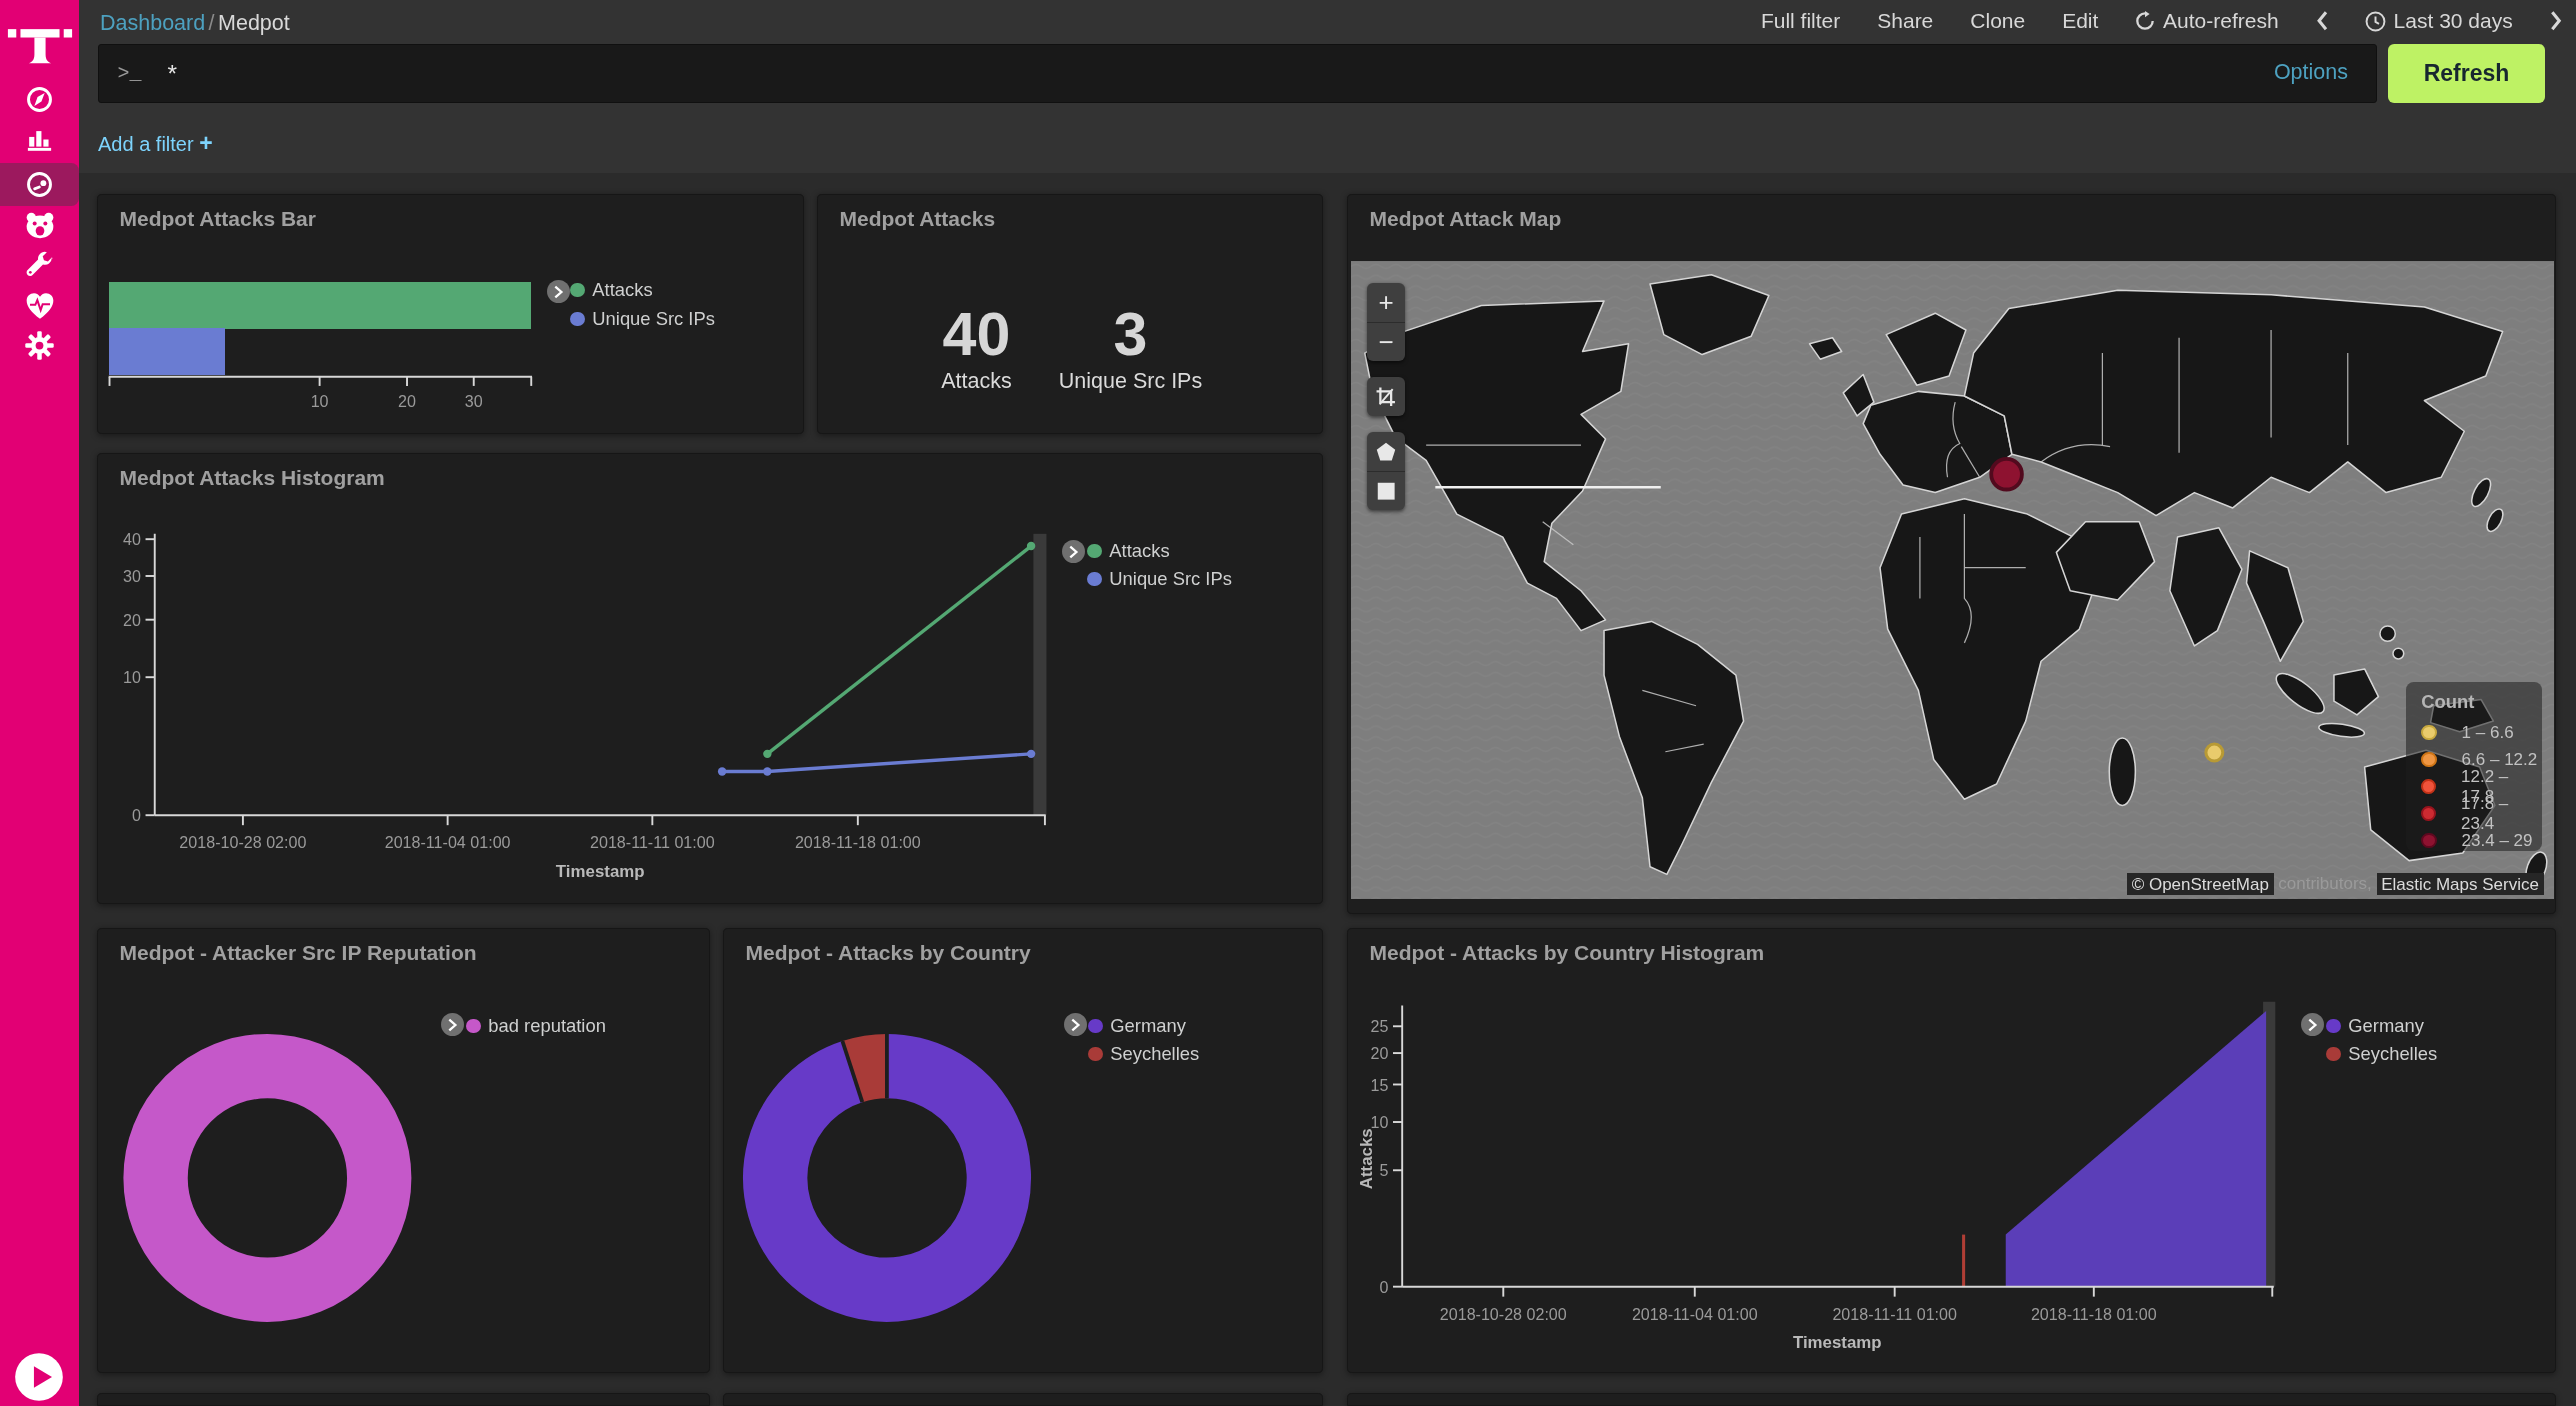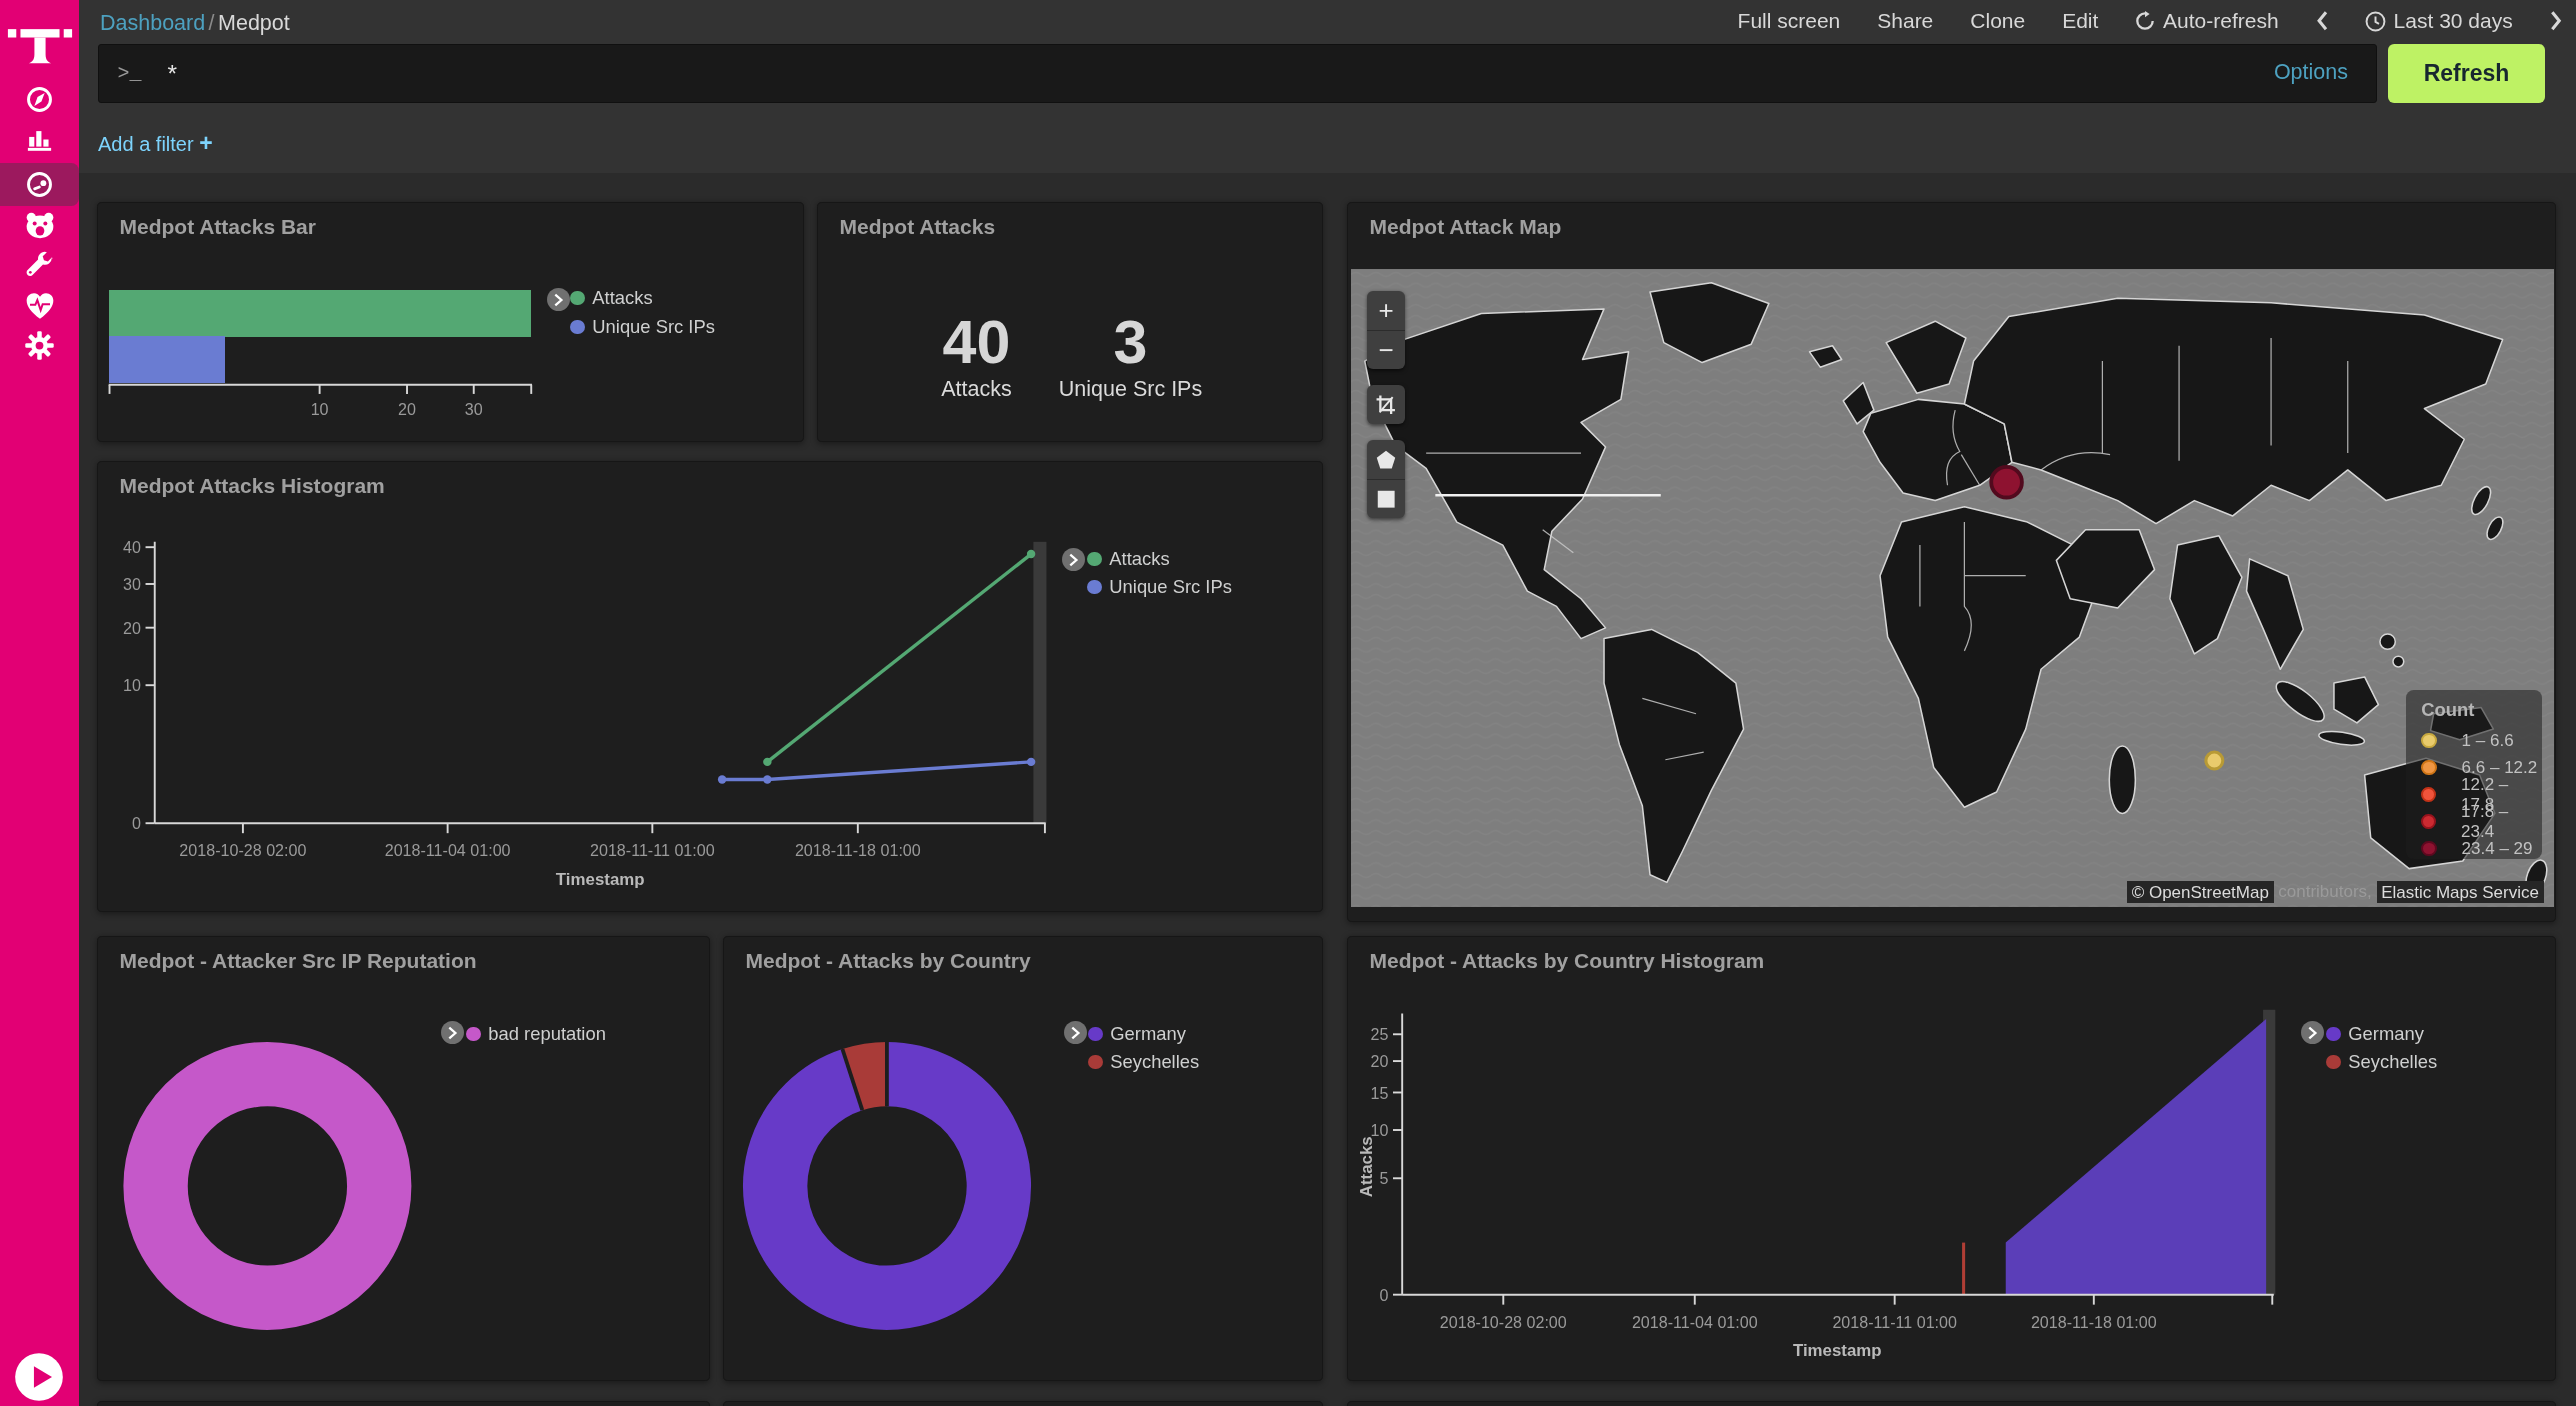"Full screen" span.top-action { text: screen -> filter }
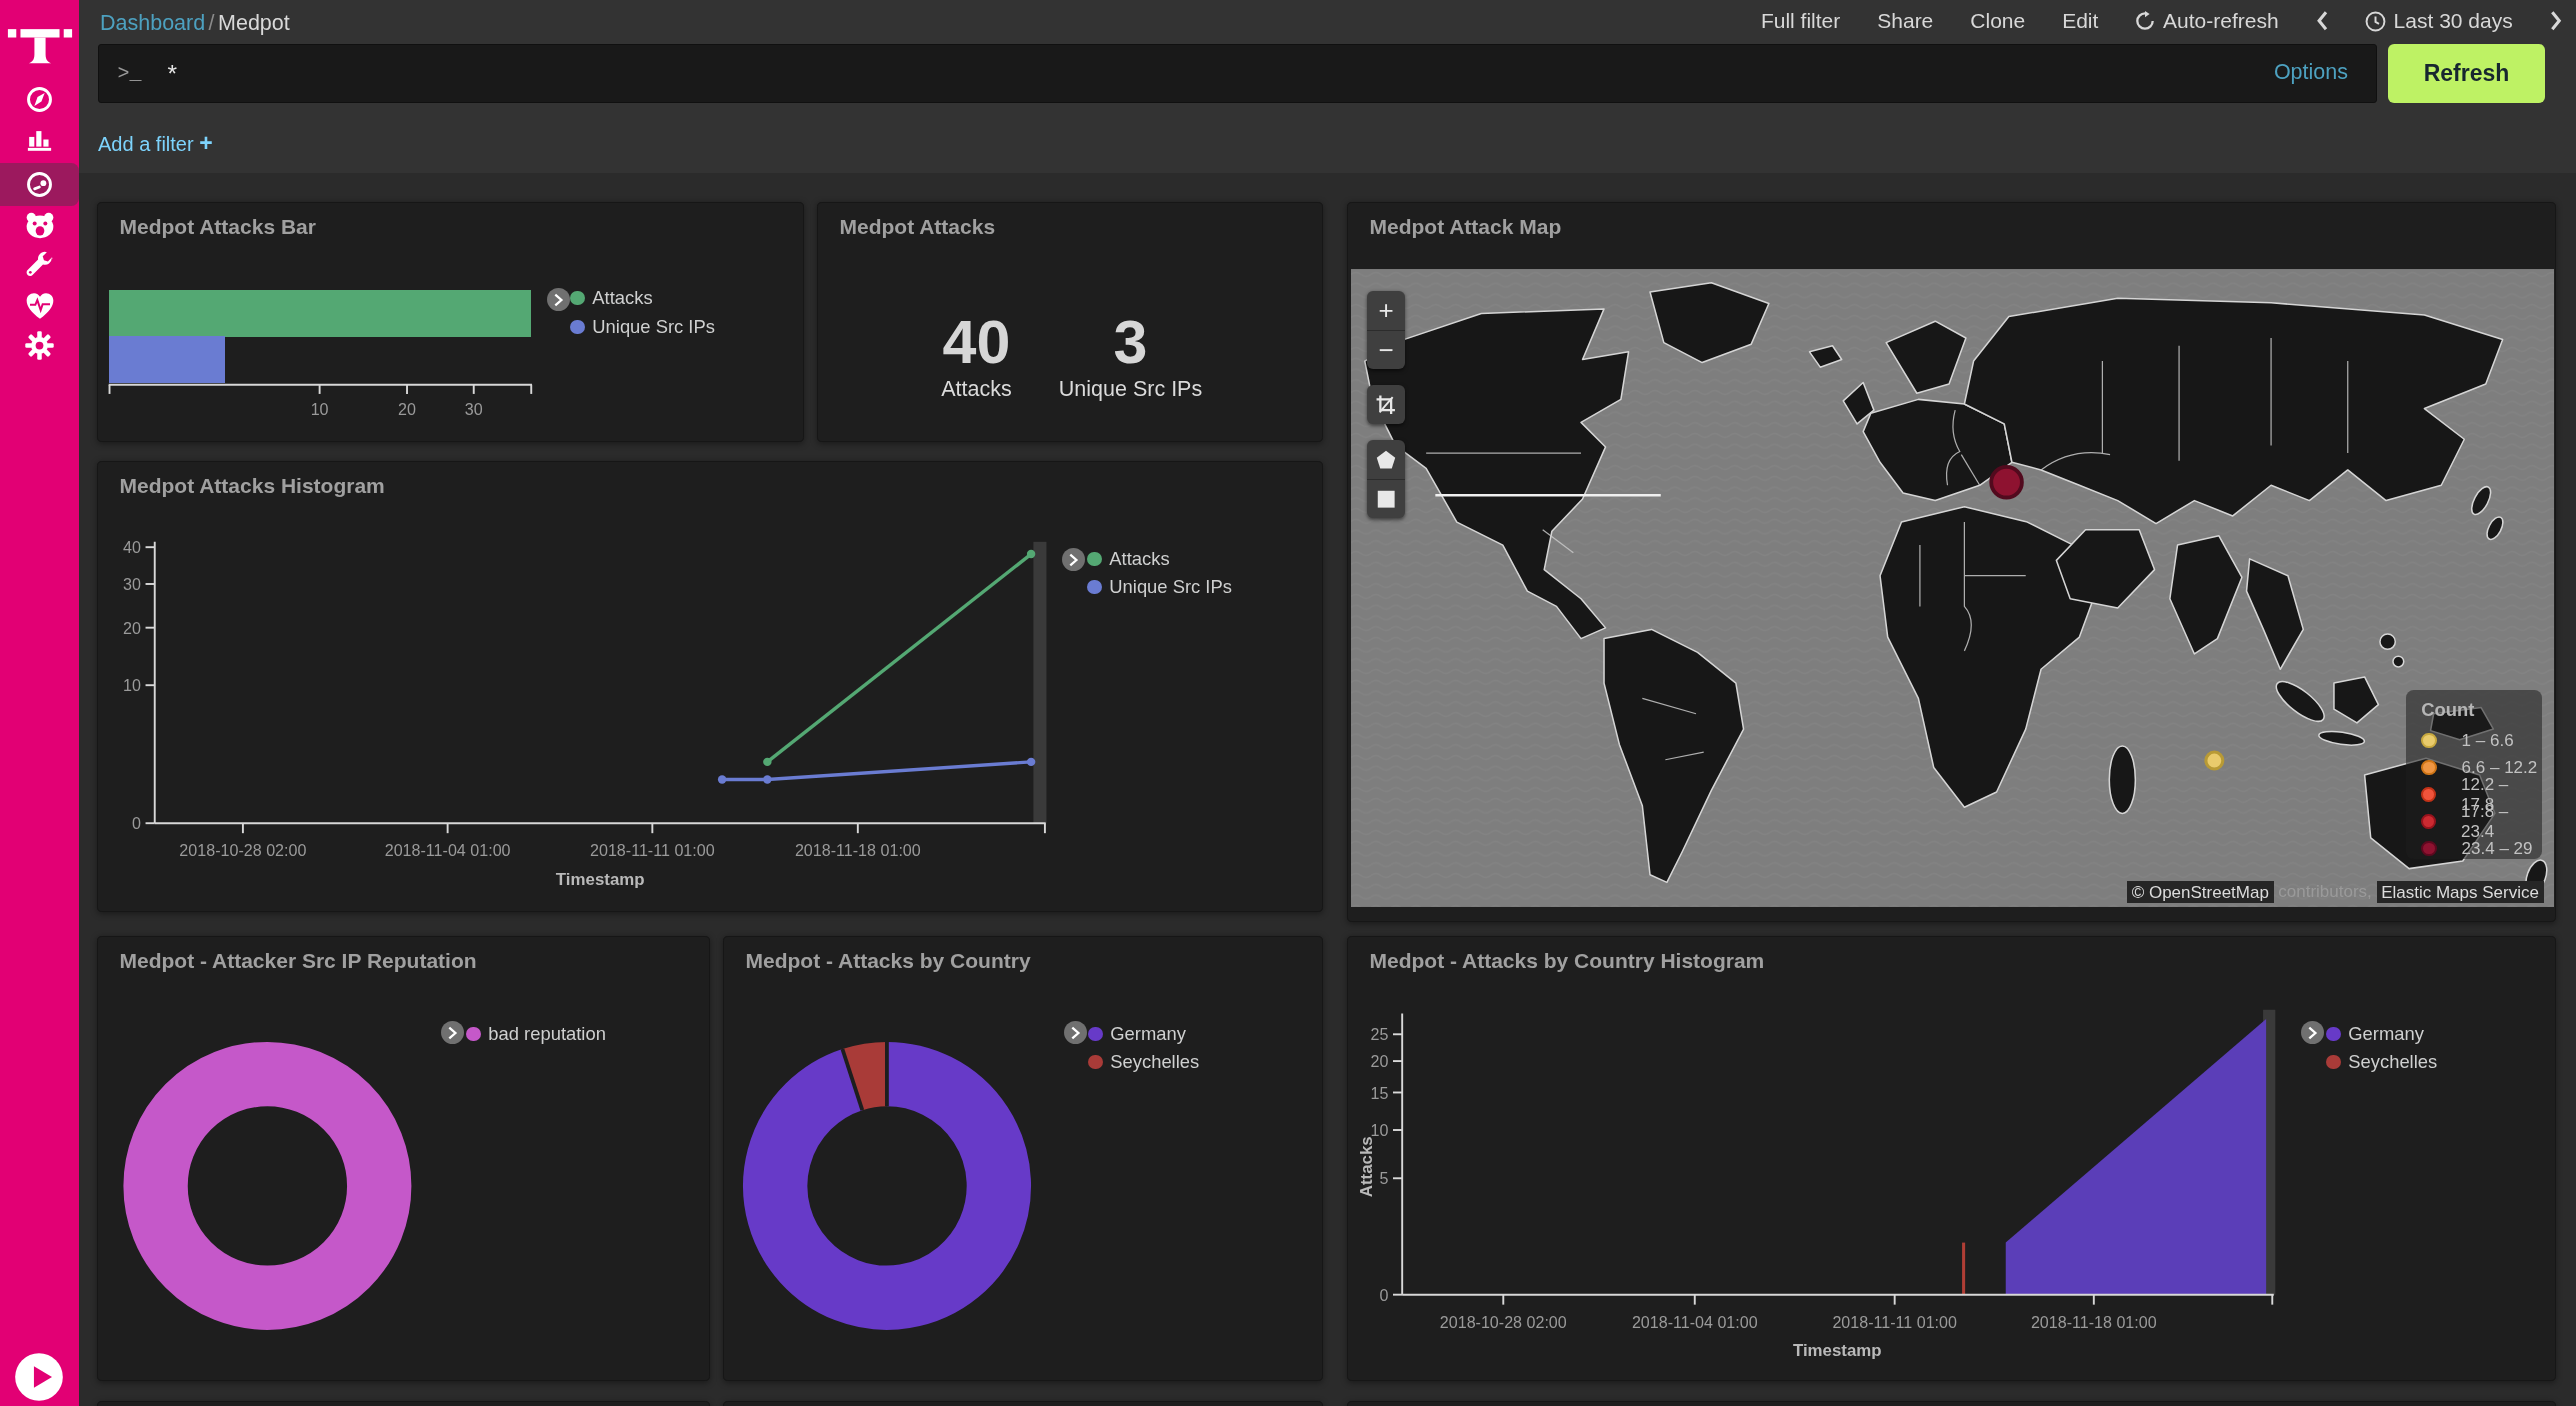"Medpot Attacks Bar" .panel { margin-top: 8px -> none }
